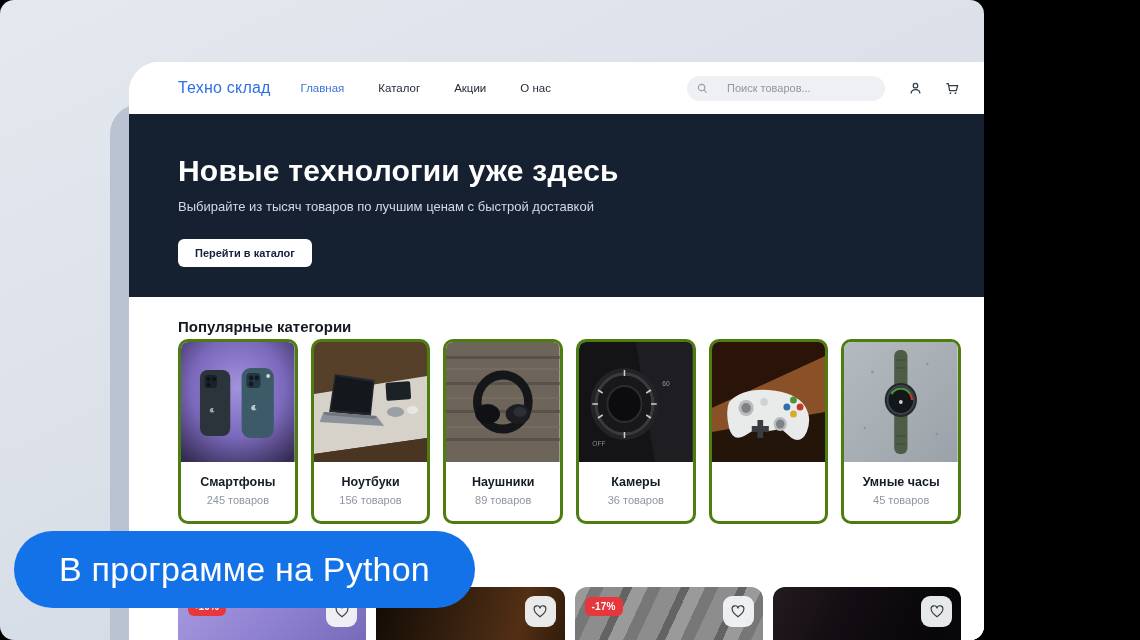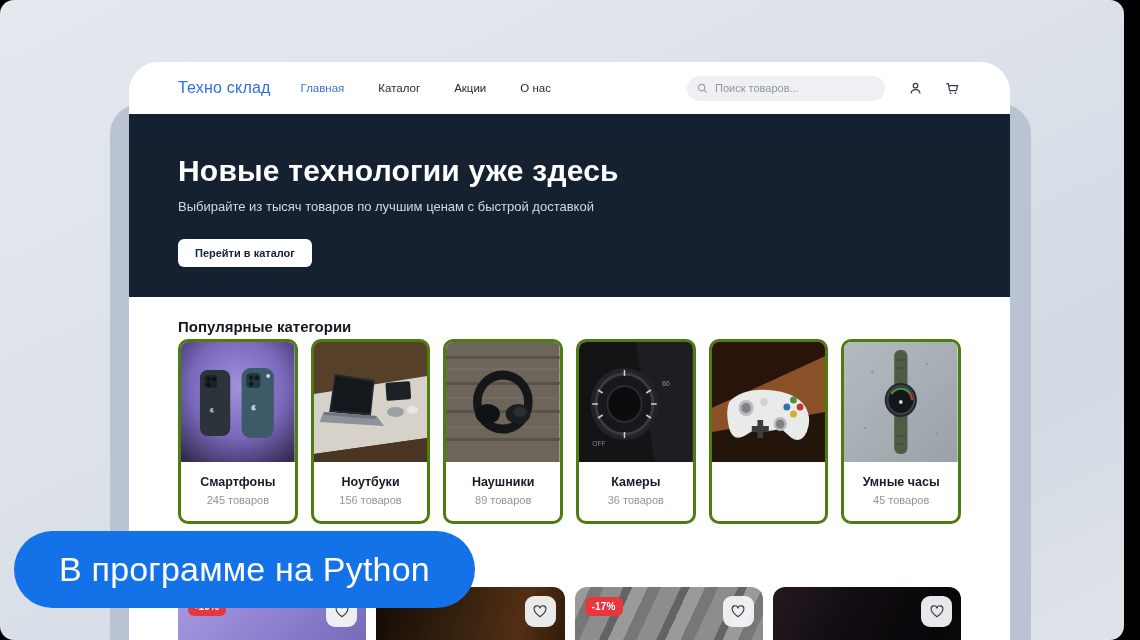"Техно склад" .canvas { width: 1124px -> 984px }
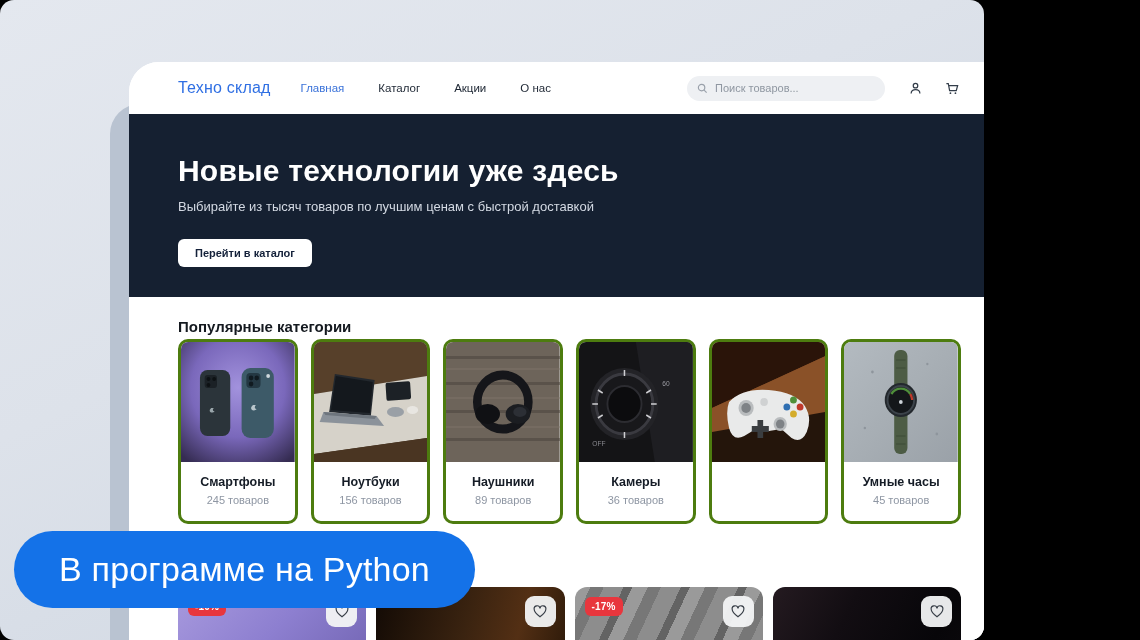"Поиск товаров..." .search-wrap { gap: 7px -> 19px }
